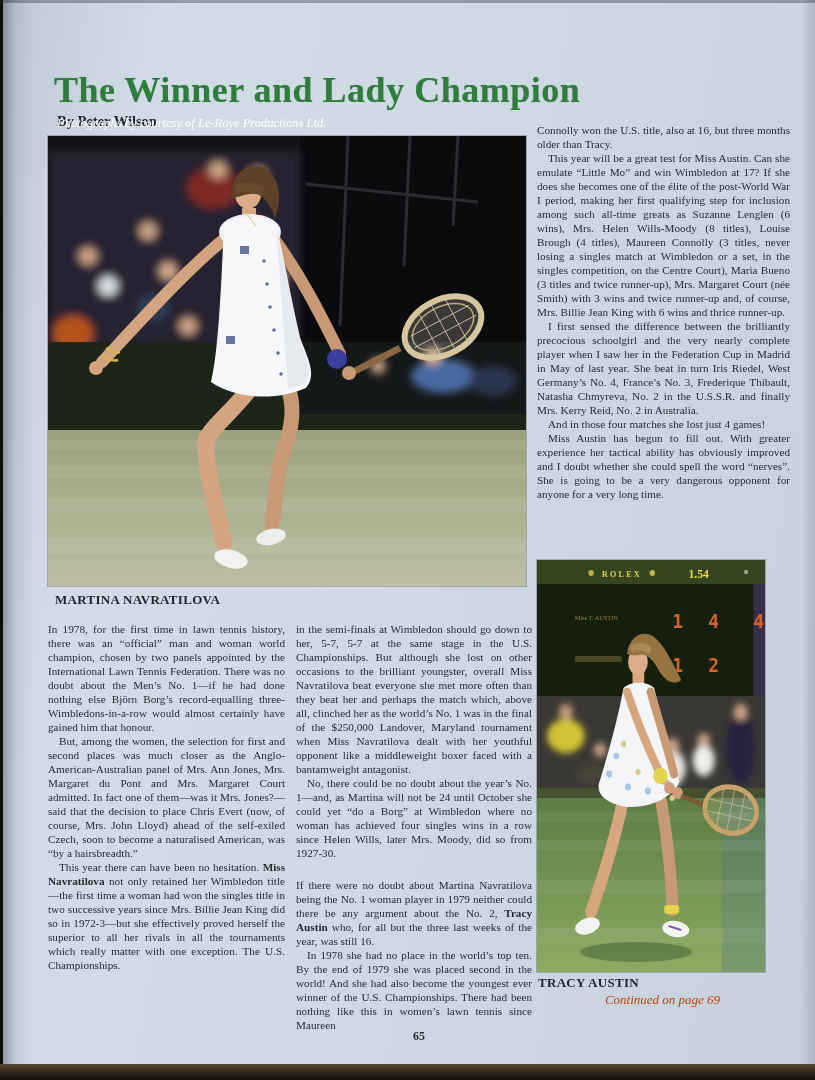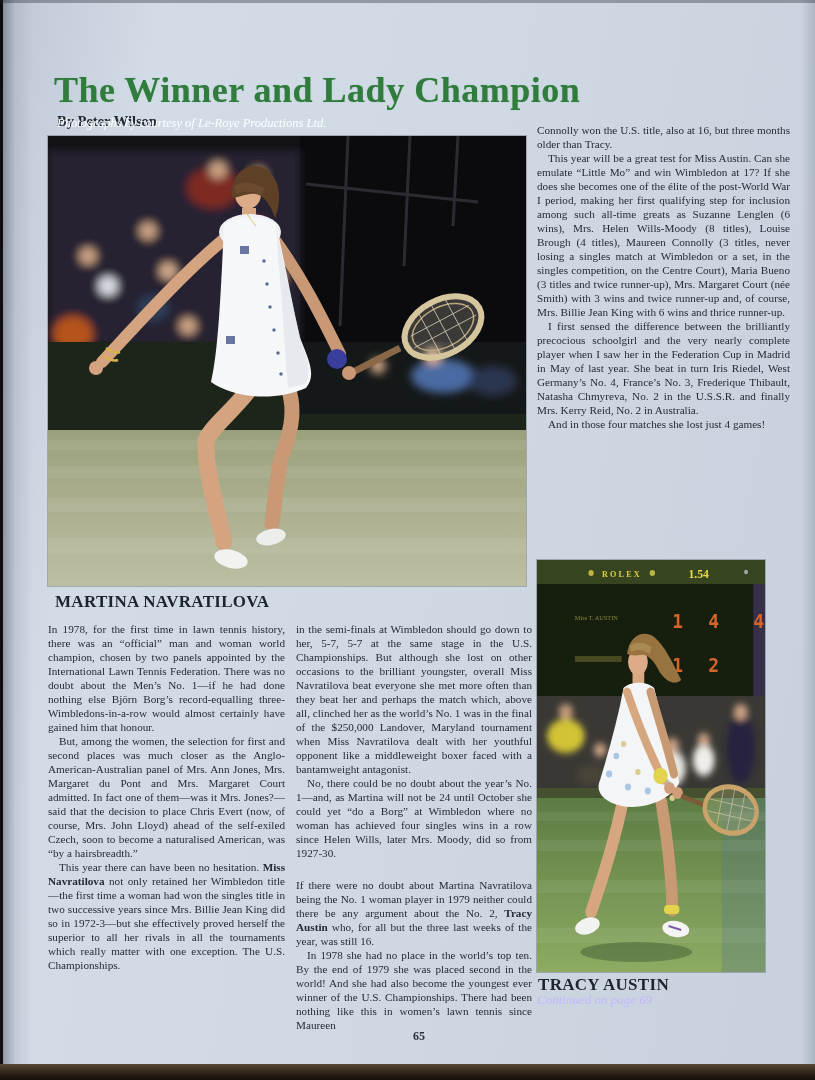"Miss Austin has begun to" p.ind { html: none -> <p><span>Miss Austin has begun to fill out. With greater experience her tactical ability has obviously improved and I doubt whether she could spell the word “nerves”. She is going to be a very dangerous opponent for anyone for a very long time.</span></p> }
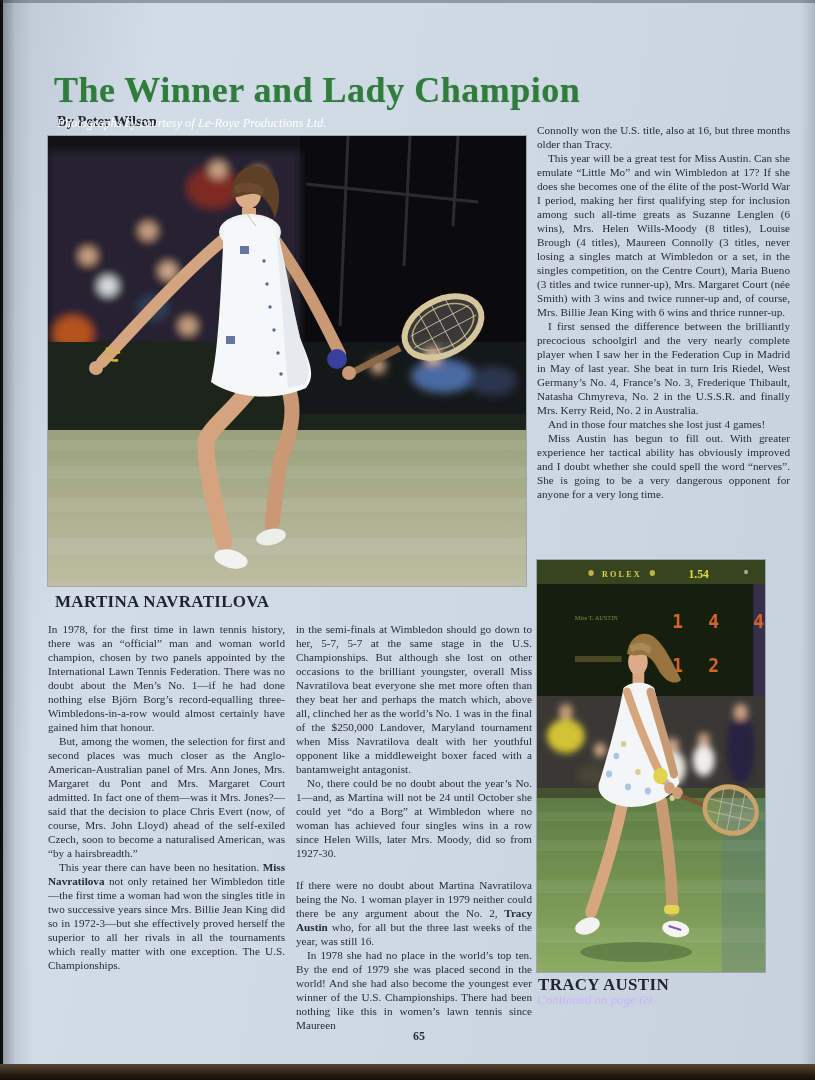"MARTINA NAVRATILOVA" .caption { font-size: 17px -> 13px }
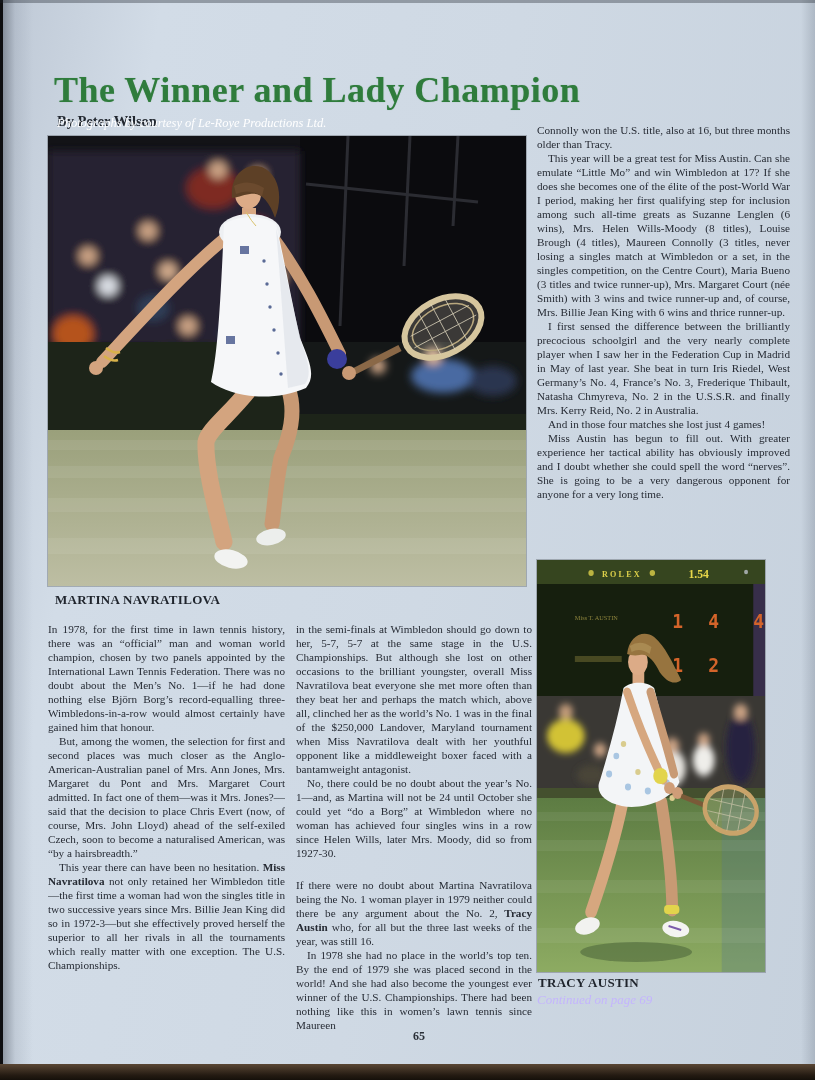"Continued on page 69" .continued { color: #c4b5fd -> #c2410c; text-align: left -> center }
